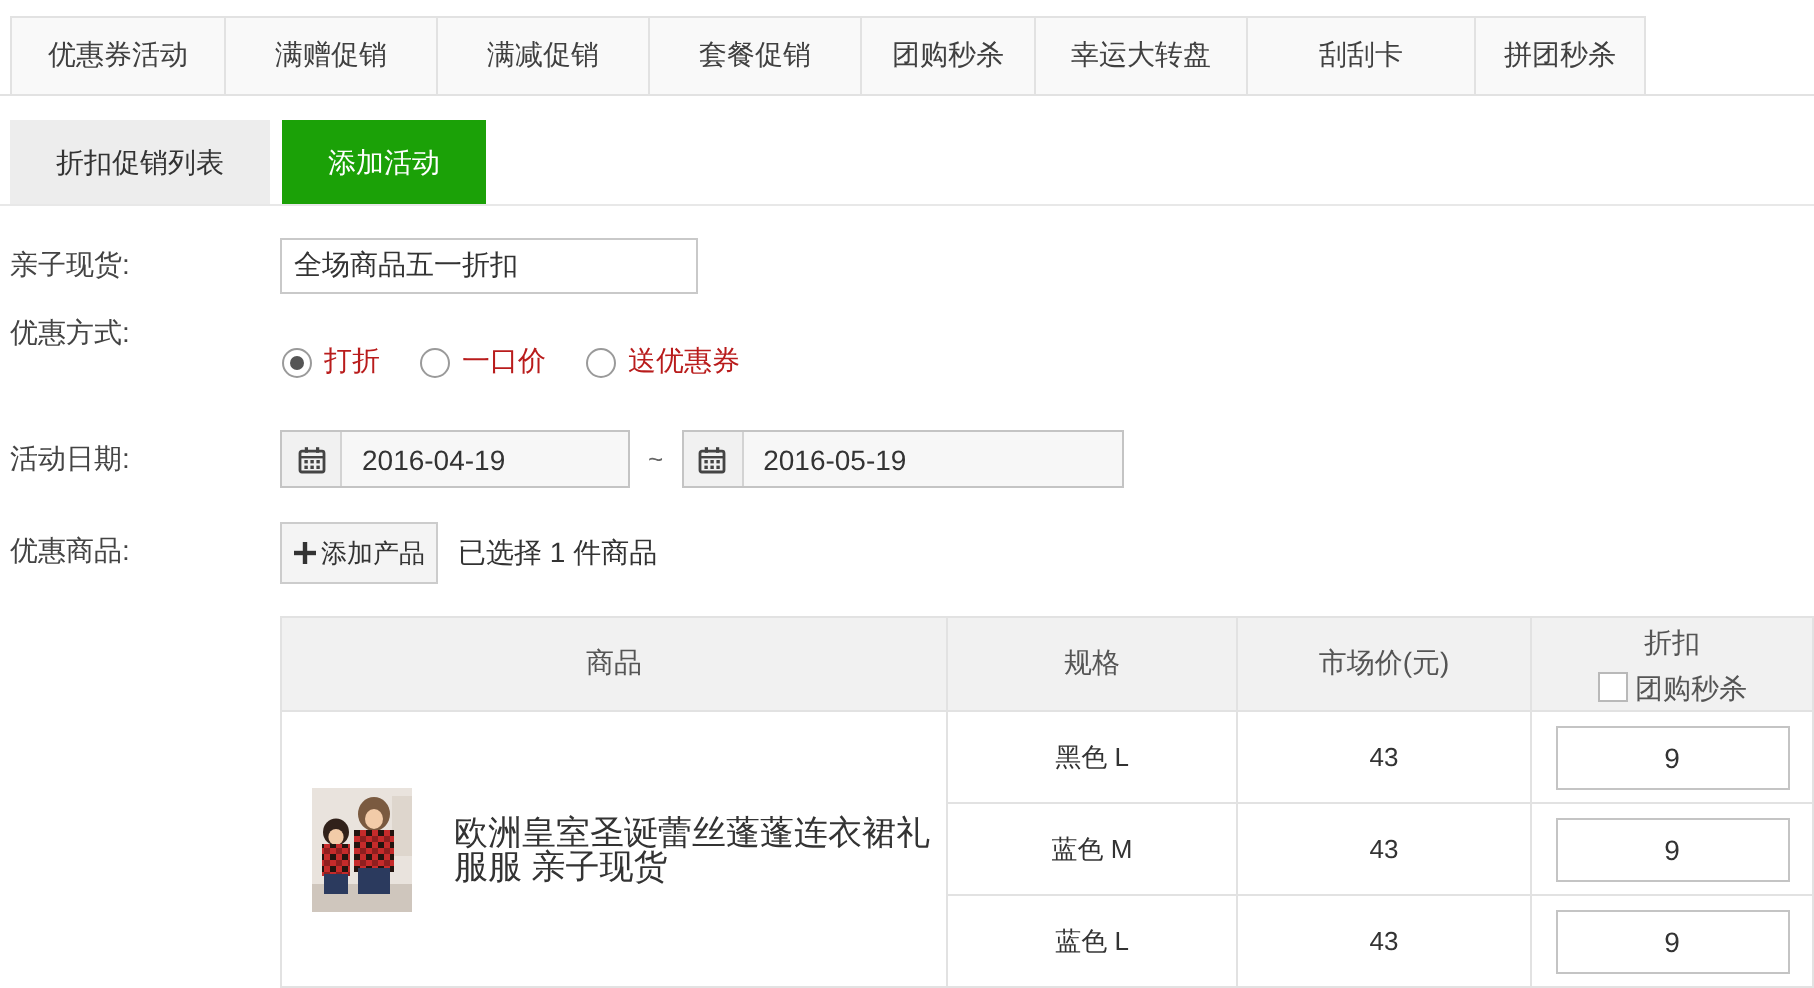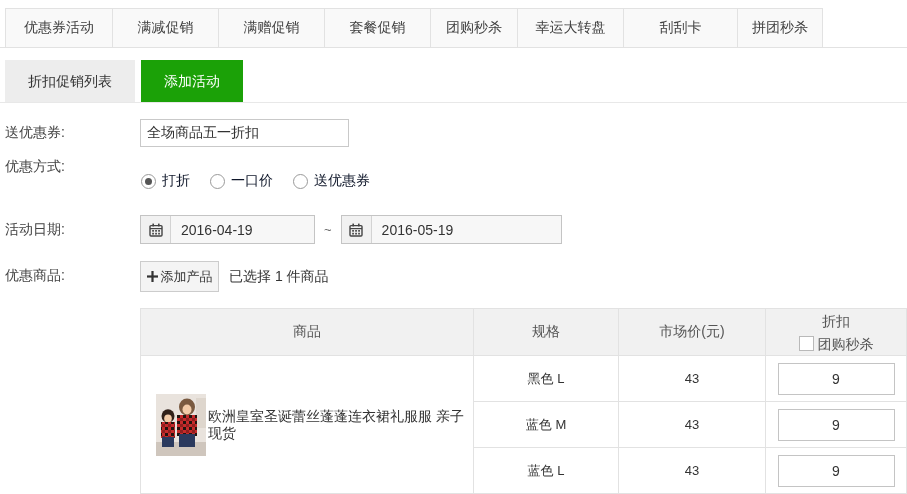"满减促销" div.tab { order: before "满赠促销" -> after "满赠促销" }
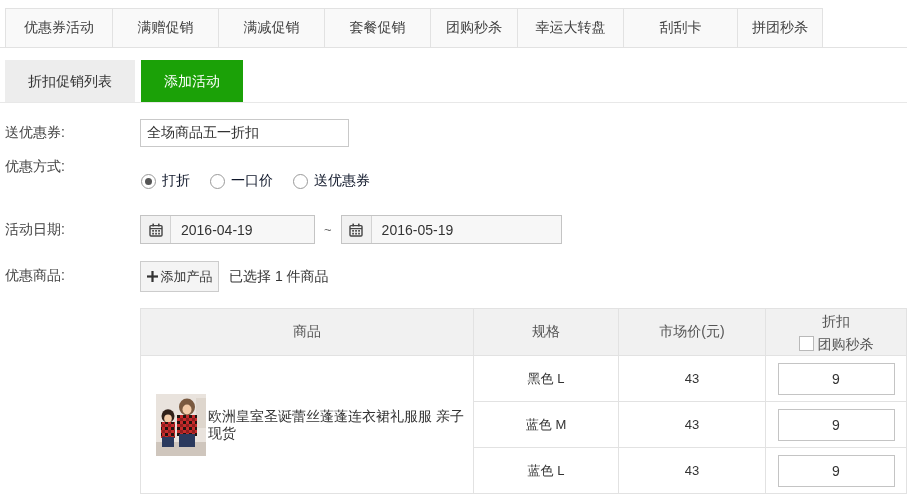"送优惠券:" div.form-label { text: 送优惠券 -> 亲子现货 }
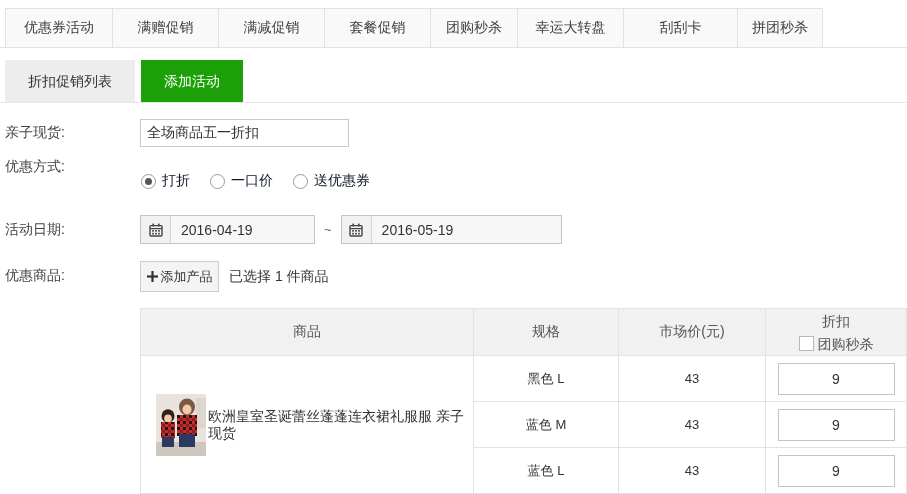"打折" .radio-opt { color: #0f172a -> #b91c1c }
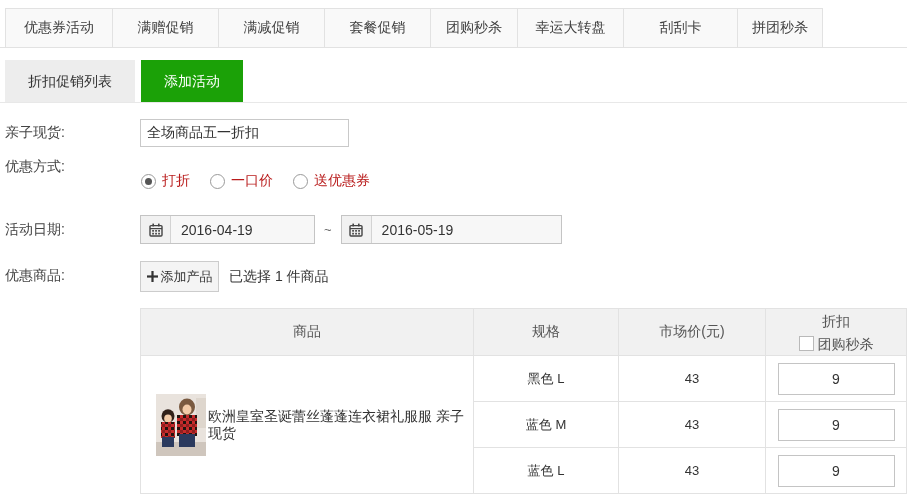"欧洲皇室圣诞蕾丝蓬蓬连衣裙礼服服 亲子现货" .prod-name { font-size: 14px -> 17px; margin-left: 2px -> 21px }
